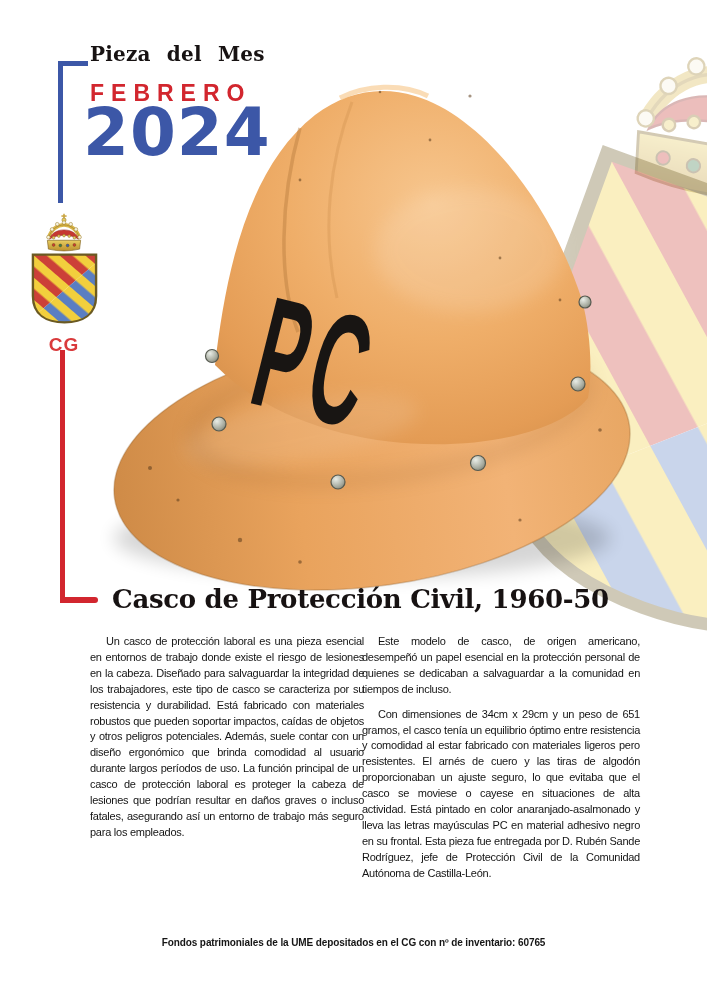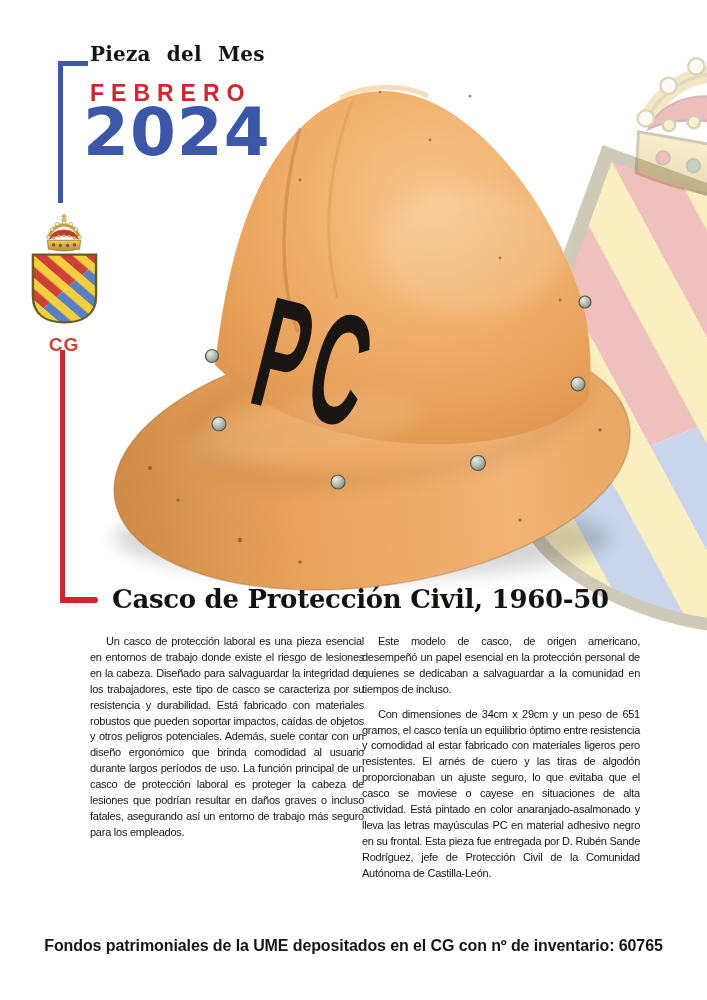"Fondos patrimoniales de la UME" .footer { font-size: 16px -> 10px }
